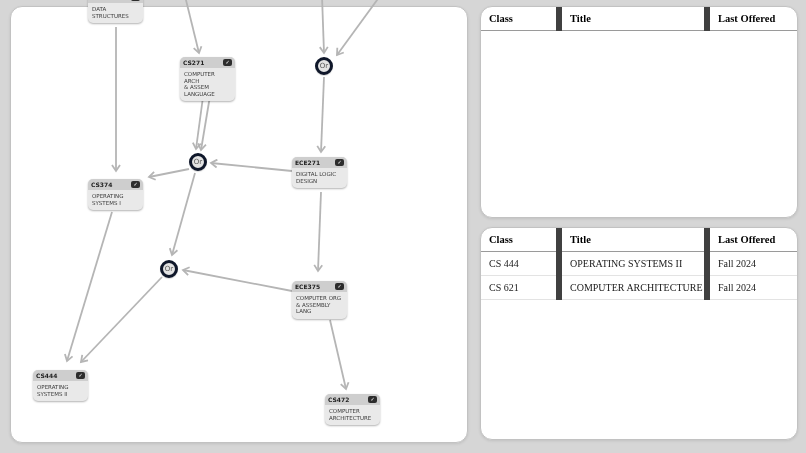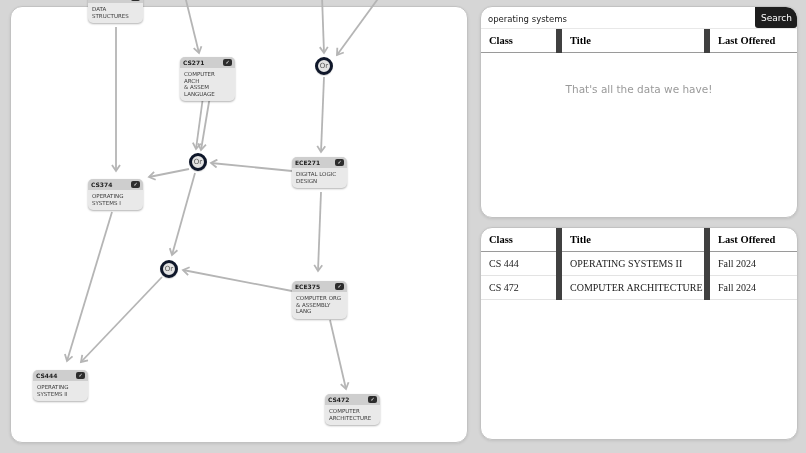"operating systems" div.search-row { html: <div> <input> <button>Search</button> </div> -> none }
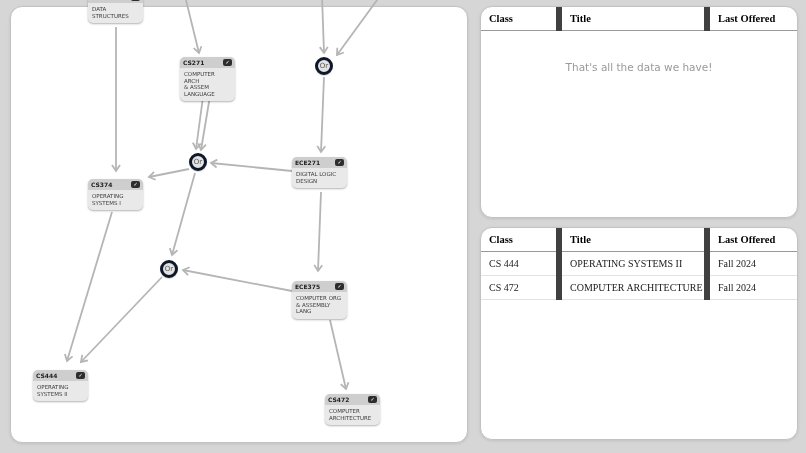"That's all the data we" div.empty-msg { html: <div>That's all the data we have!</div> -> none }
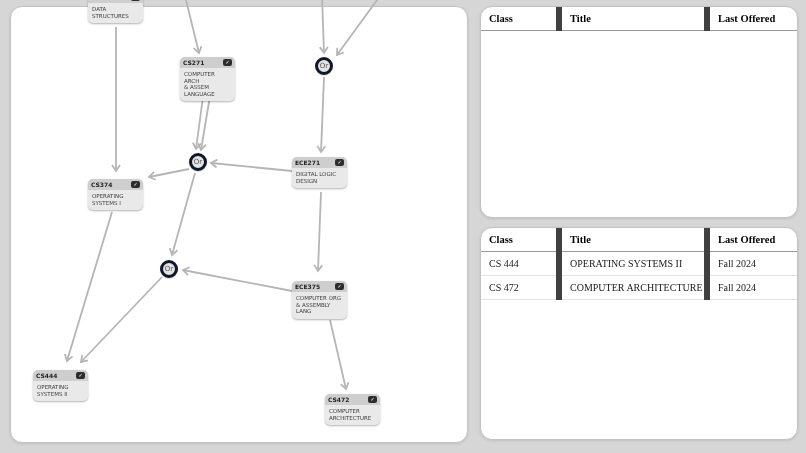"CS 472" td { text: 472 -> 621 }
